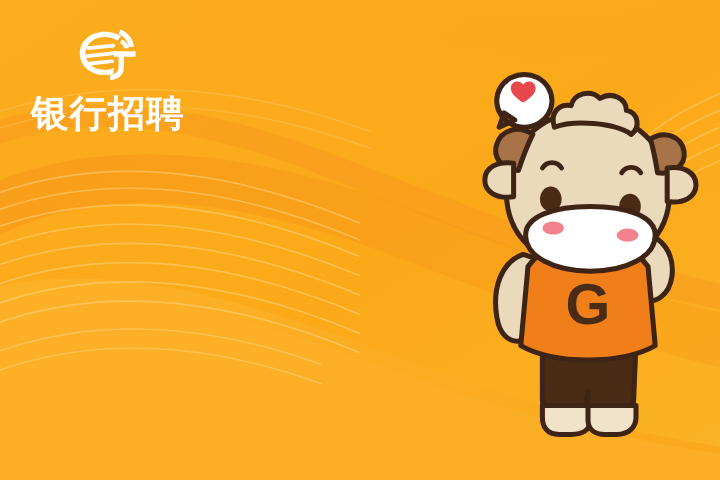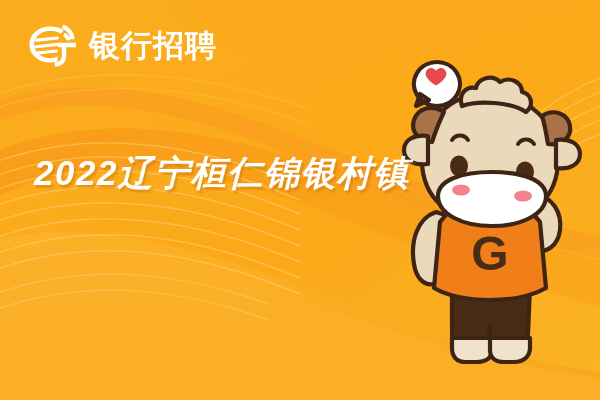"银行招聘" #logo { flex-direction: none -> column }
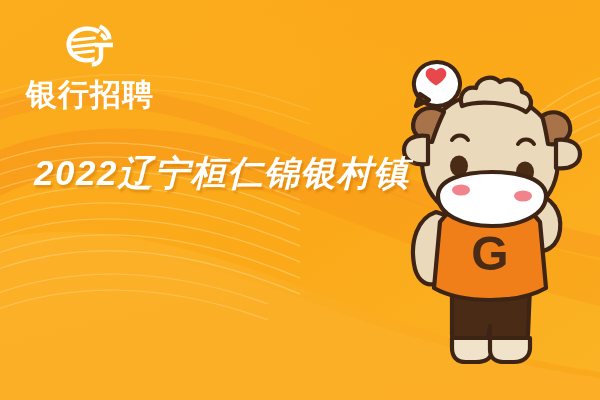"2022辽宁桓仁锦银村镇" div.title-line { html: <div>2022辽宁桓仁锦银村镇</div> -> none }
